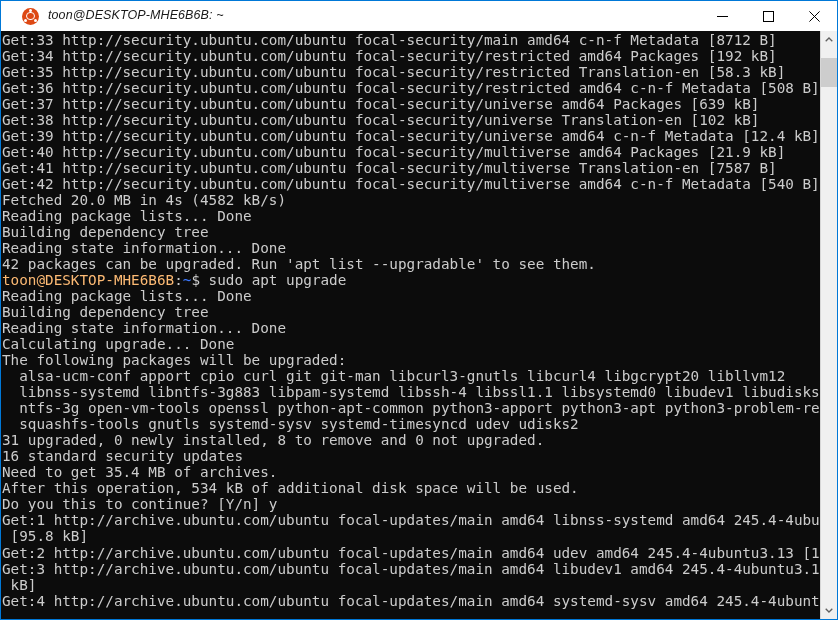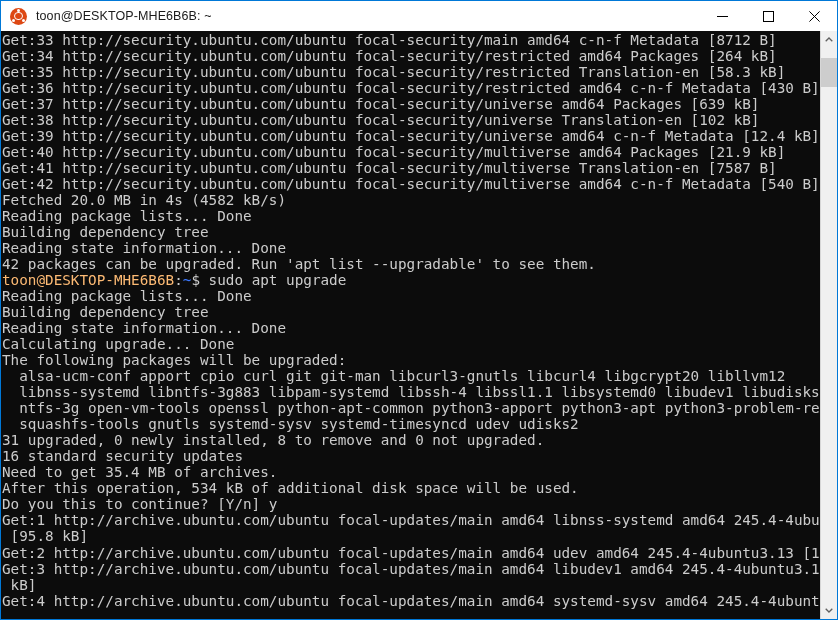"toon@DESKTOP-MHE6B6B: ~" #title-left { align-items: center -> flex-start; font-style: none -> italic; padding-left: 9px -> 21px }
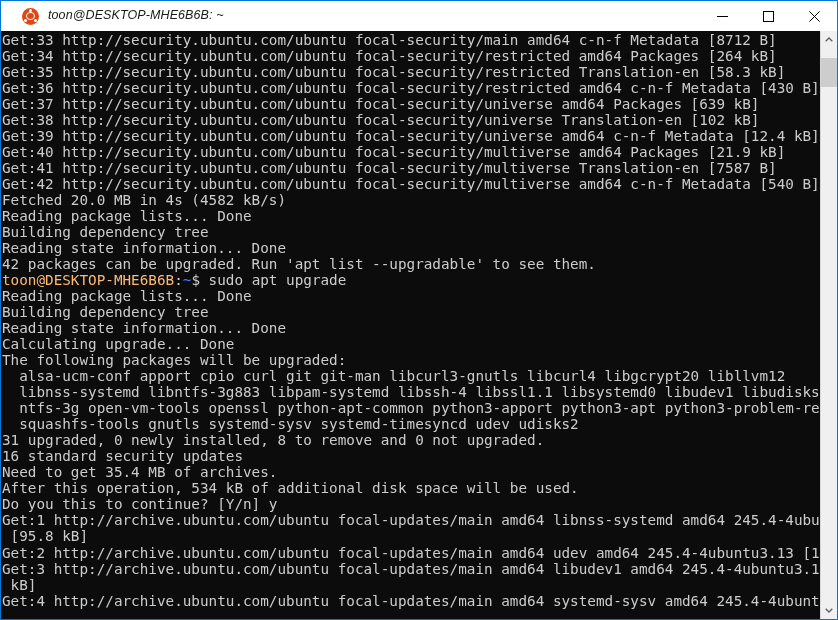"Get:34 http://security.ubuntu.com/ubuntu" div.line { text: 264 -> 192 }
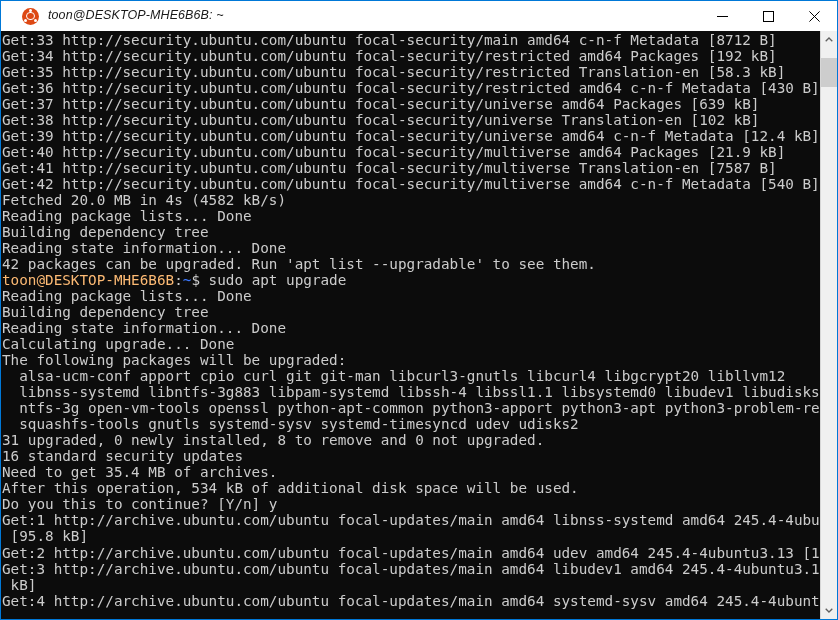"Get:36 http://security.ubuntu.com/ubuntu" div.line { text: 430 -> 508 }
